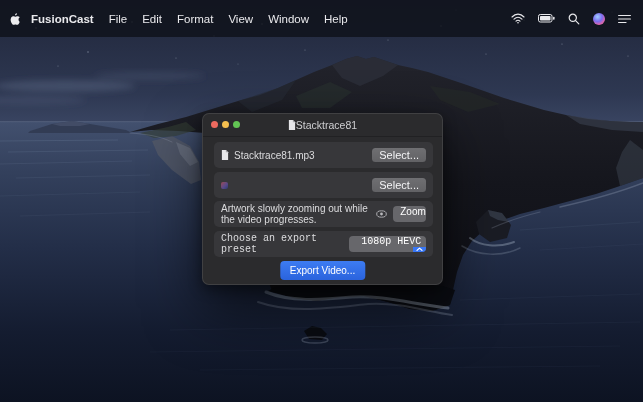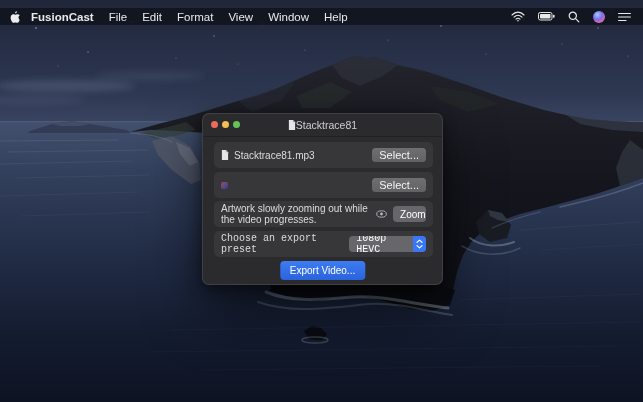"FusionCast" .menubar { height: 17px -> 37px; margin-top: 8px -> none }
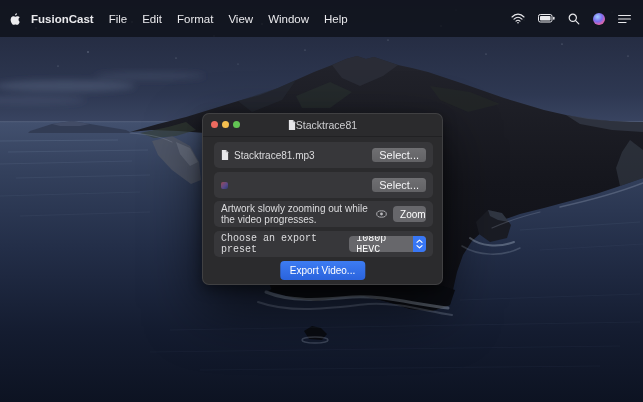"Zoom" .dropdown { flex-direction: none -> column }
